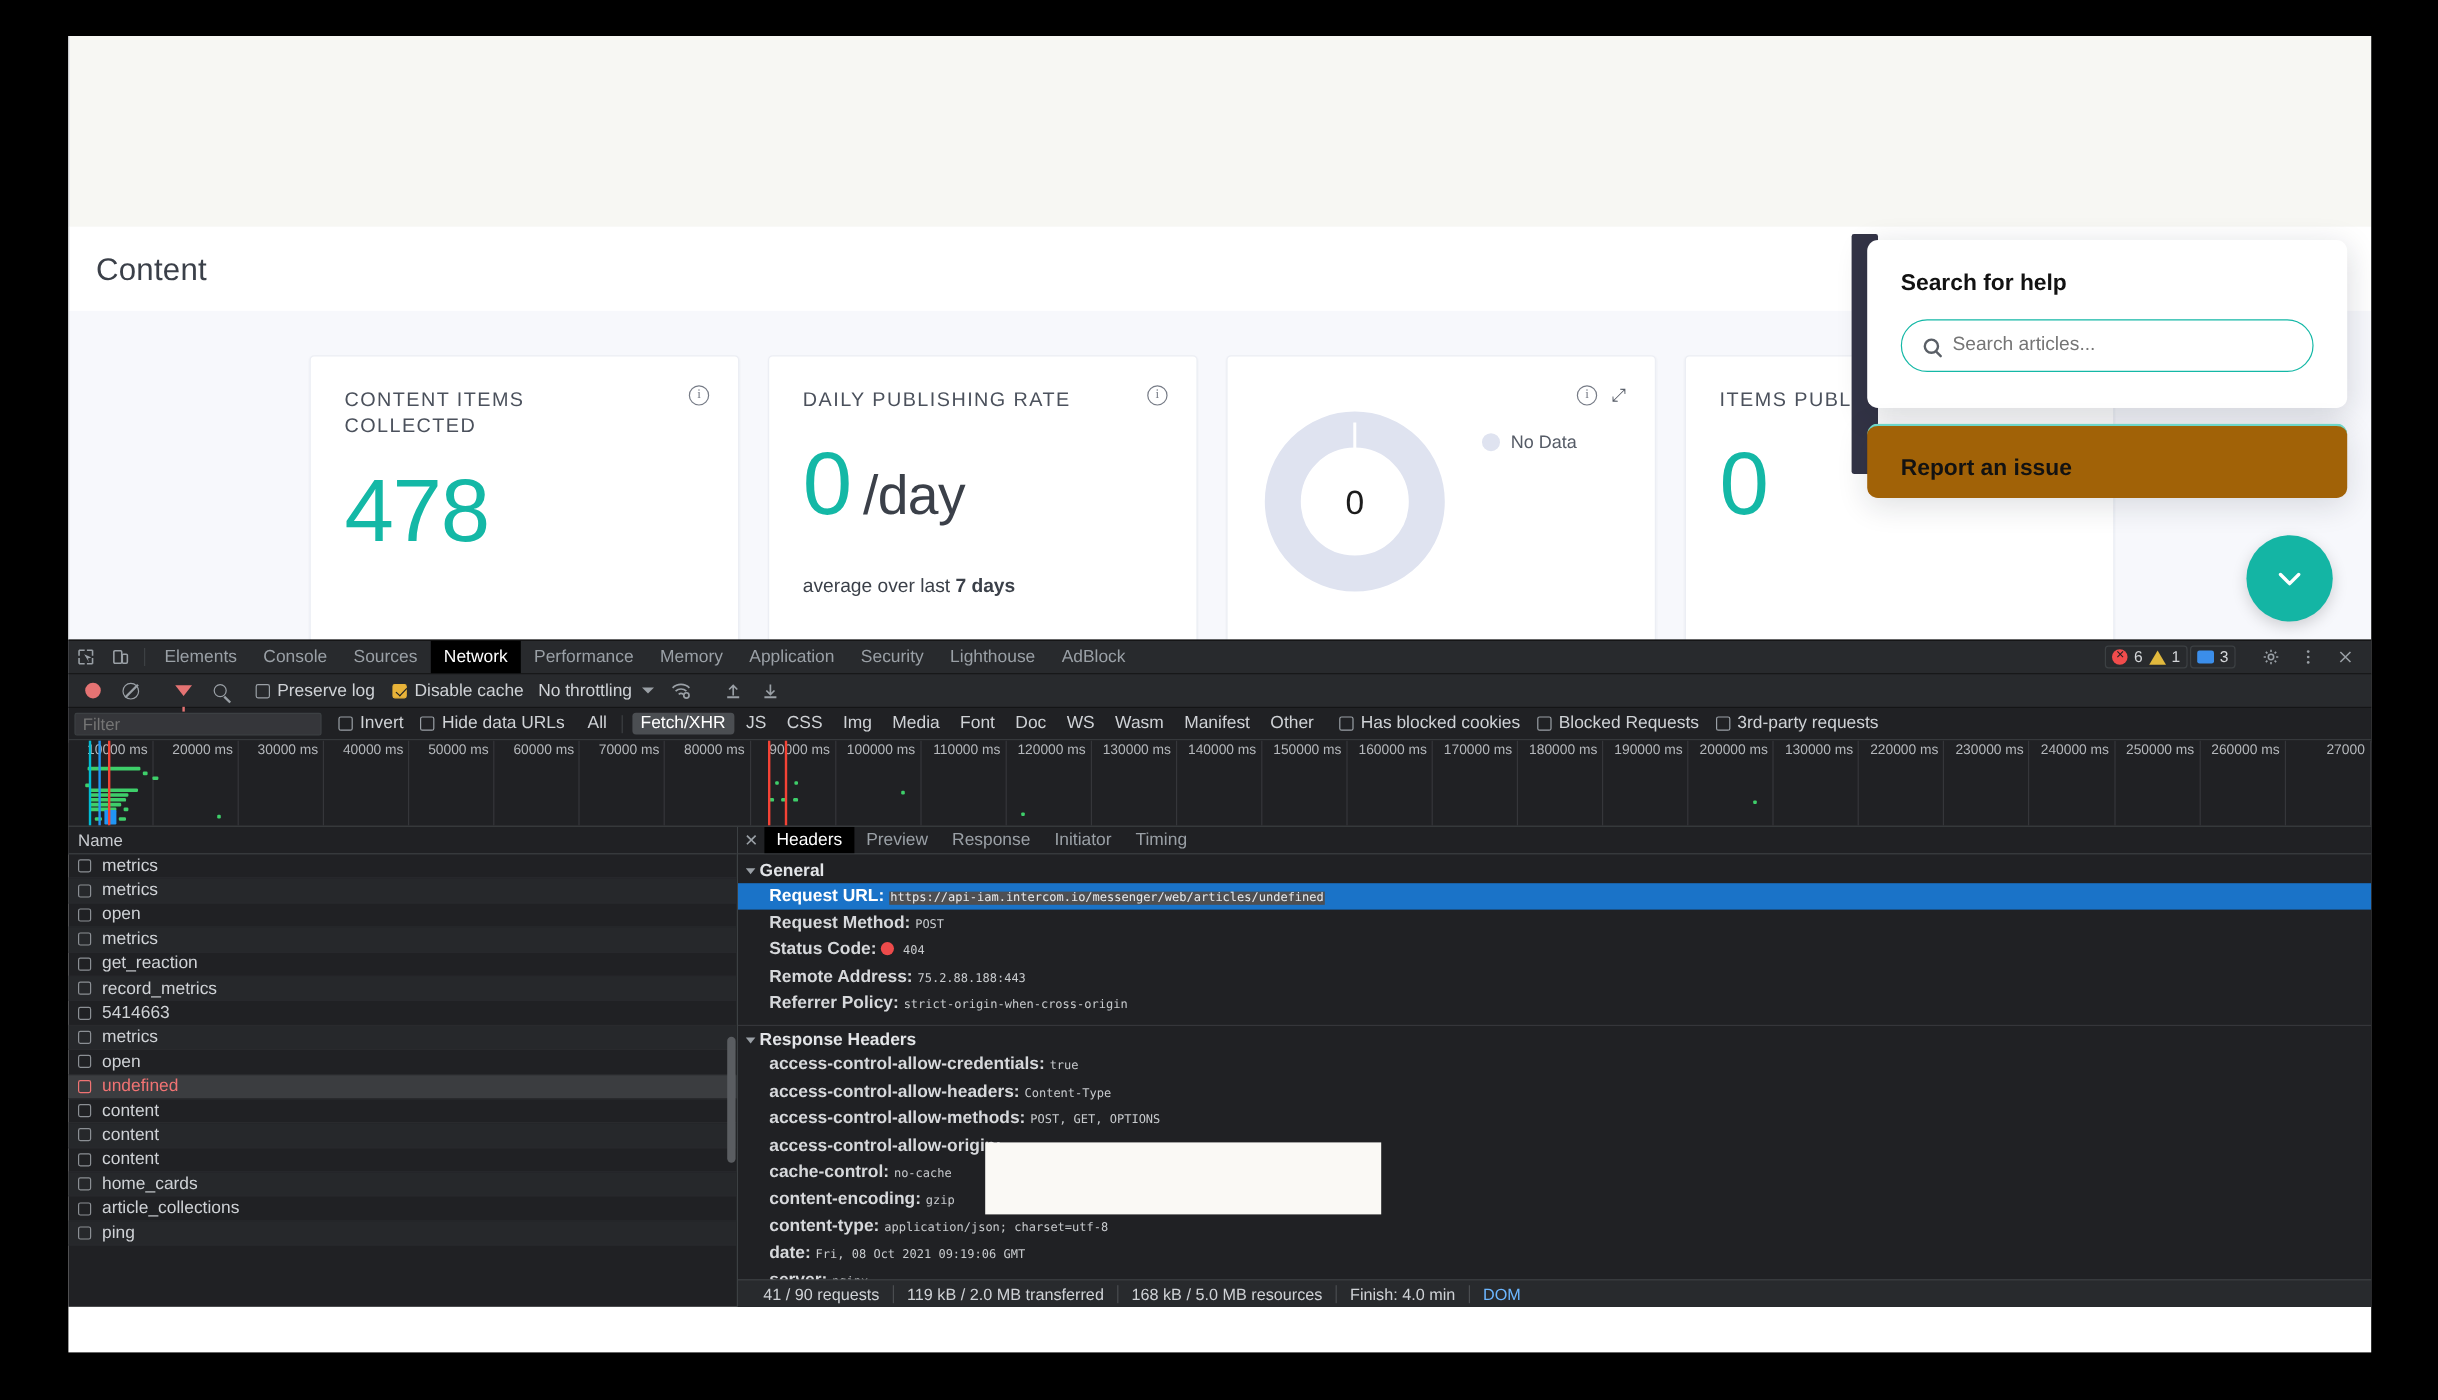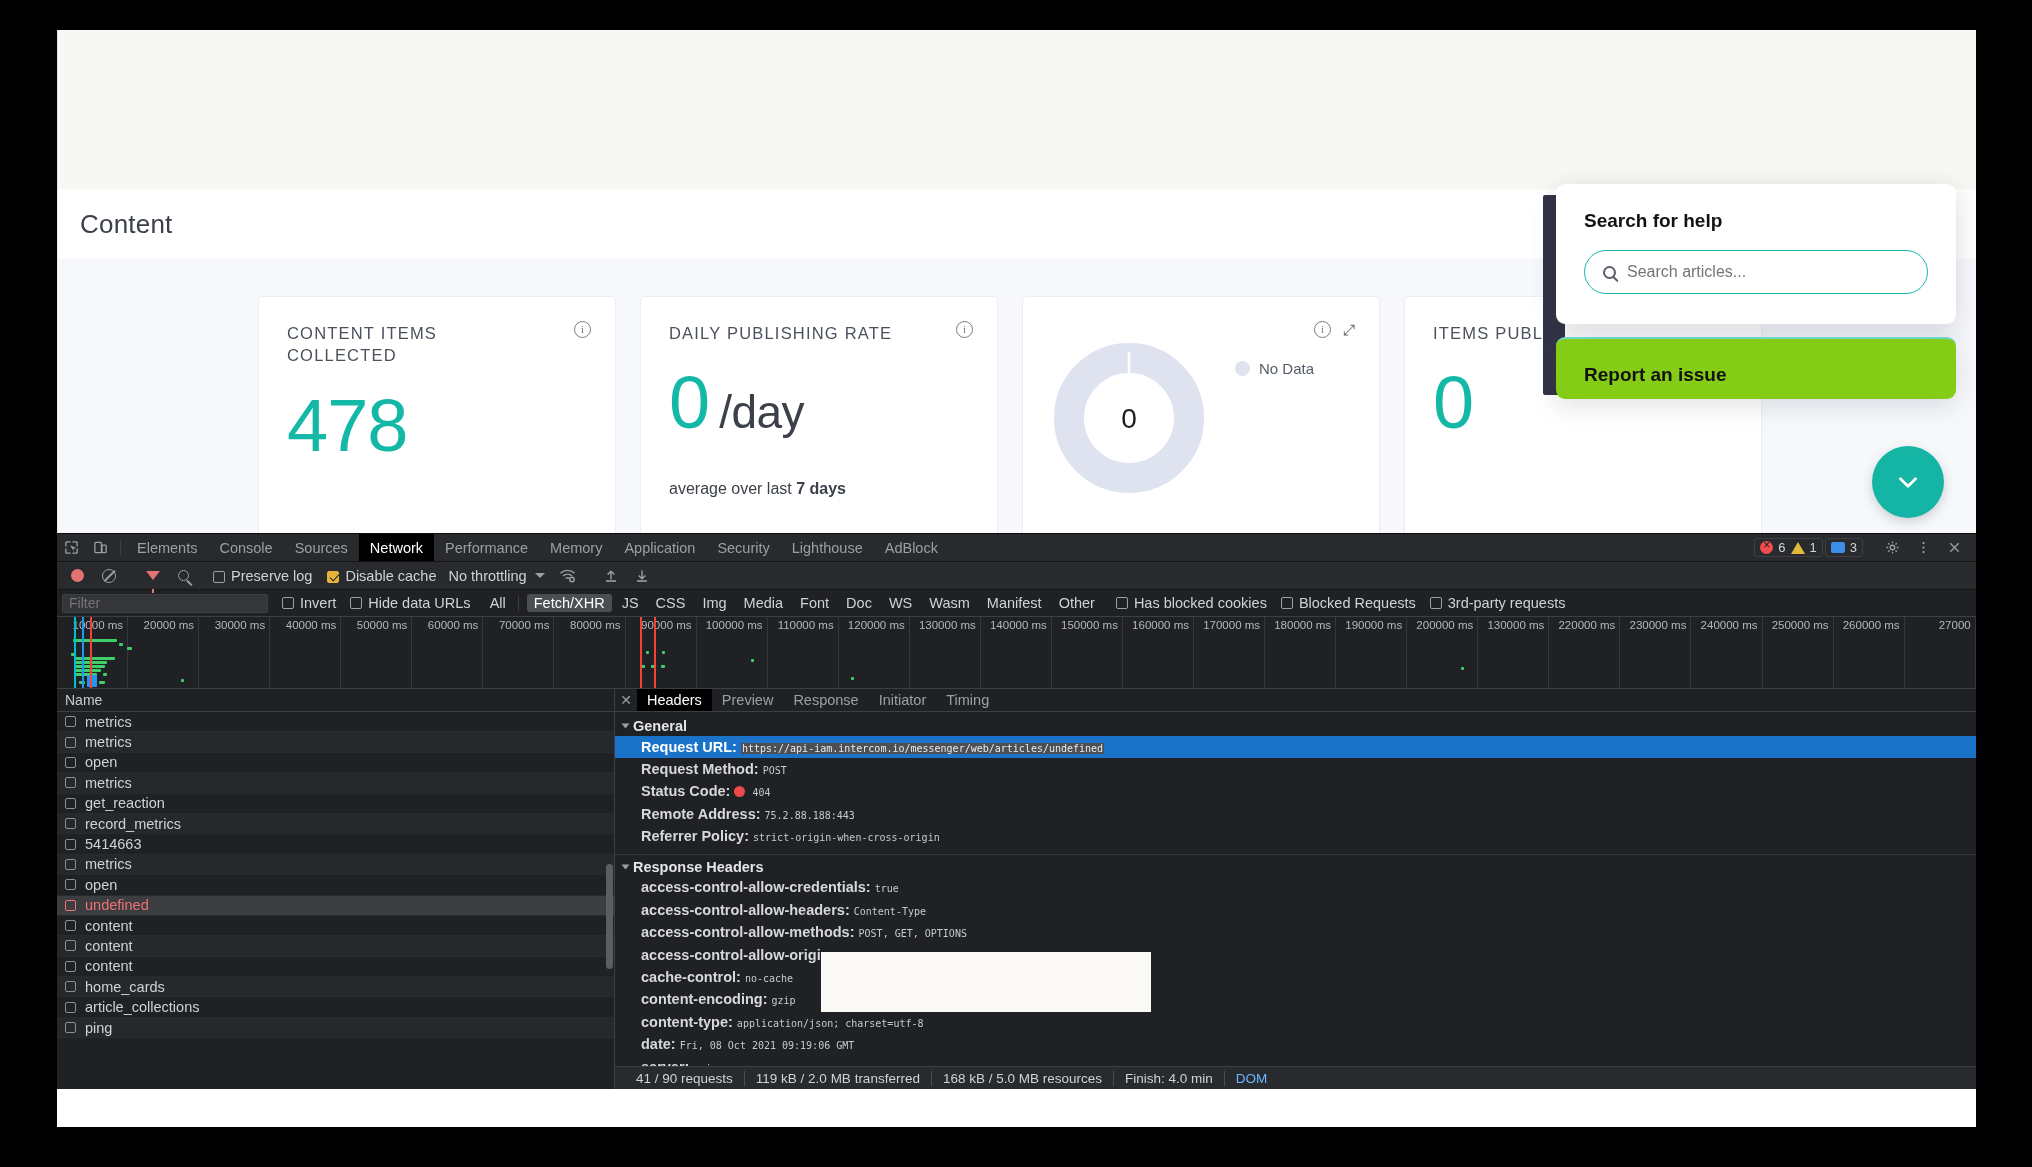"Search for help" #messenger { top: 184px -> 200px }
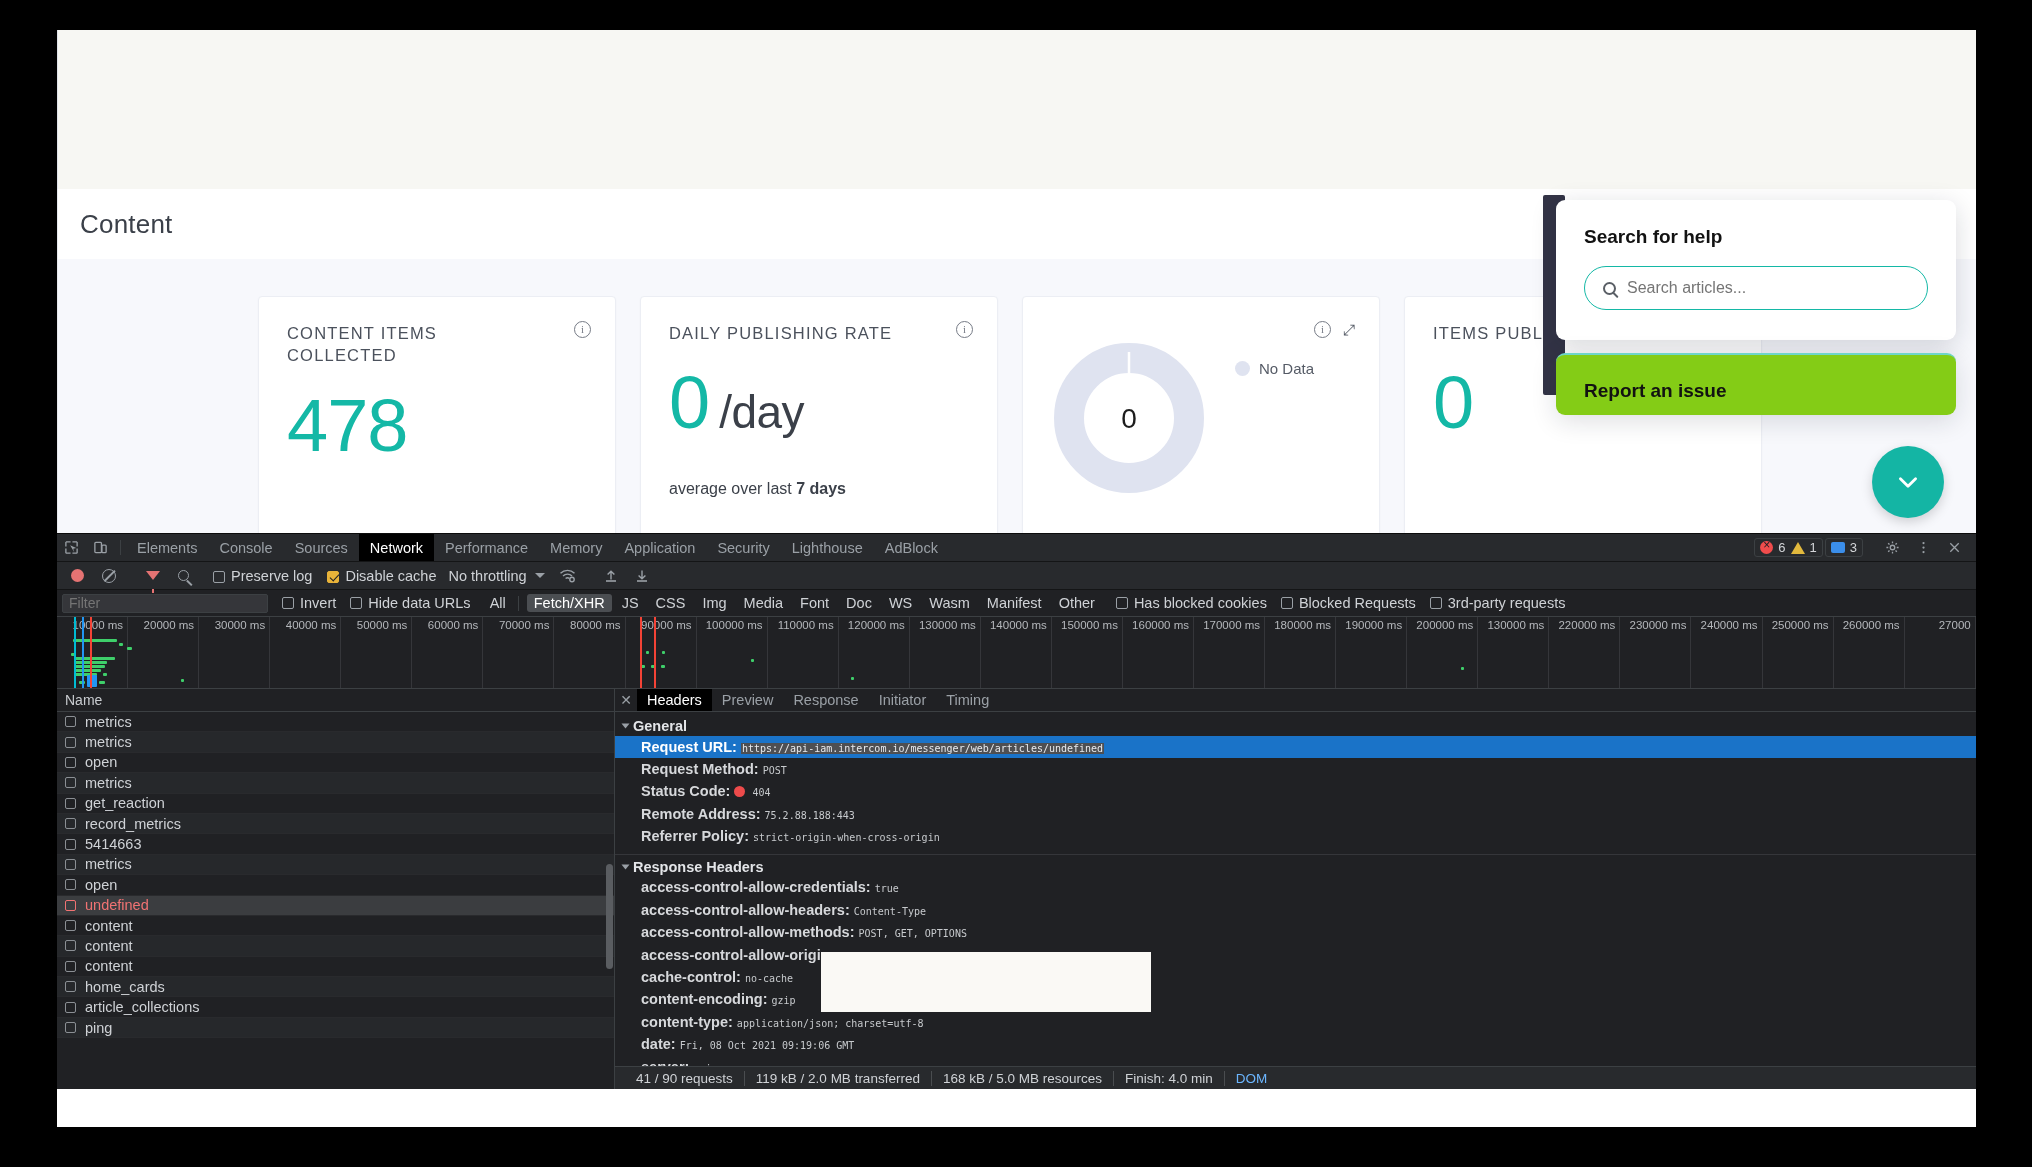"Report an issue" .msgr-card2 { background: #84cc16 -> #a16207 }
